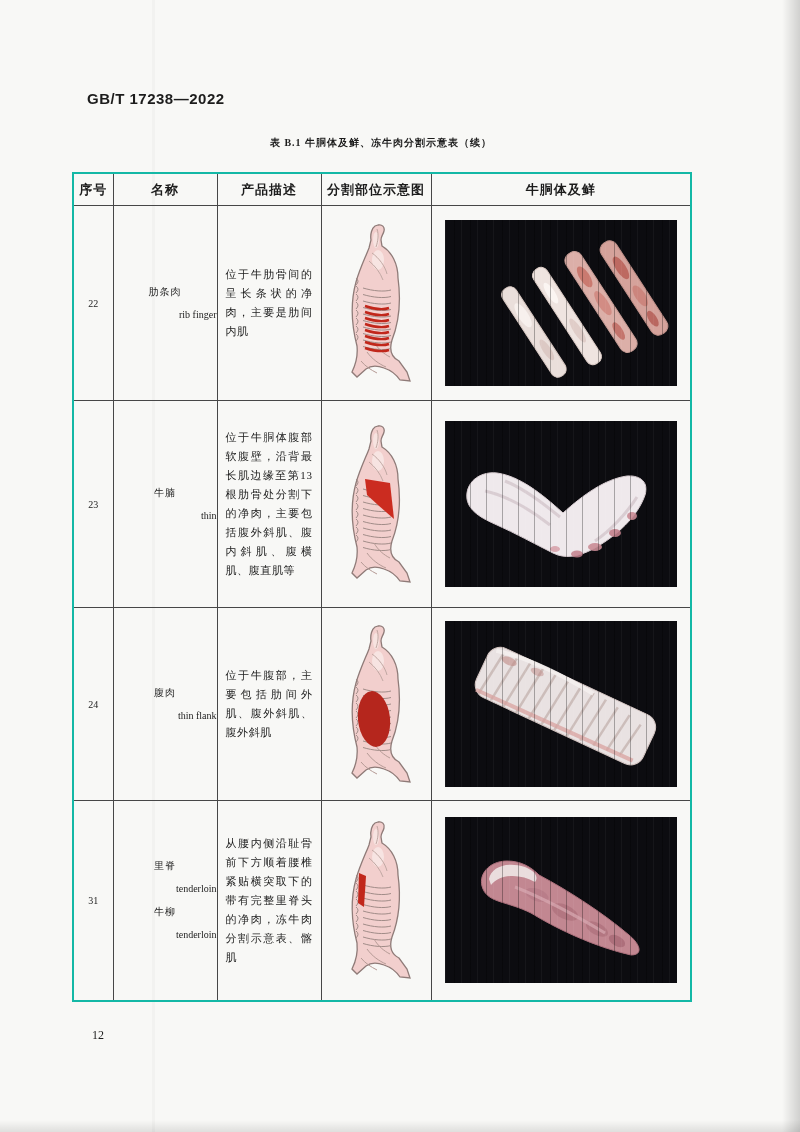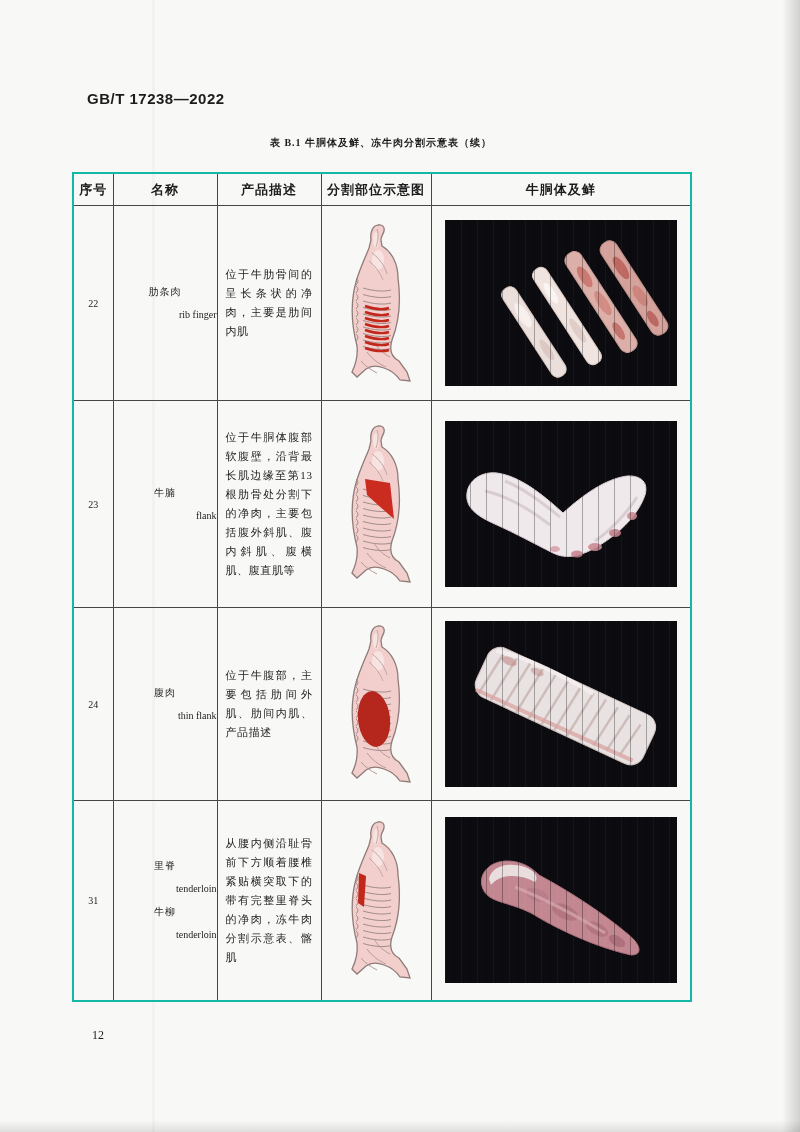"flank" div.en { text: flank -> thin }
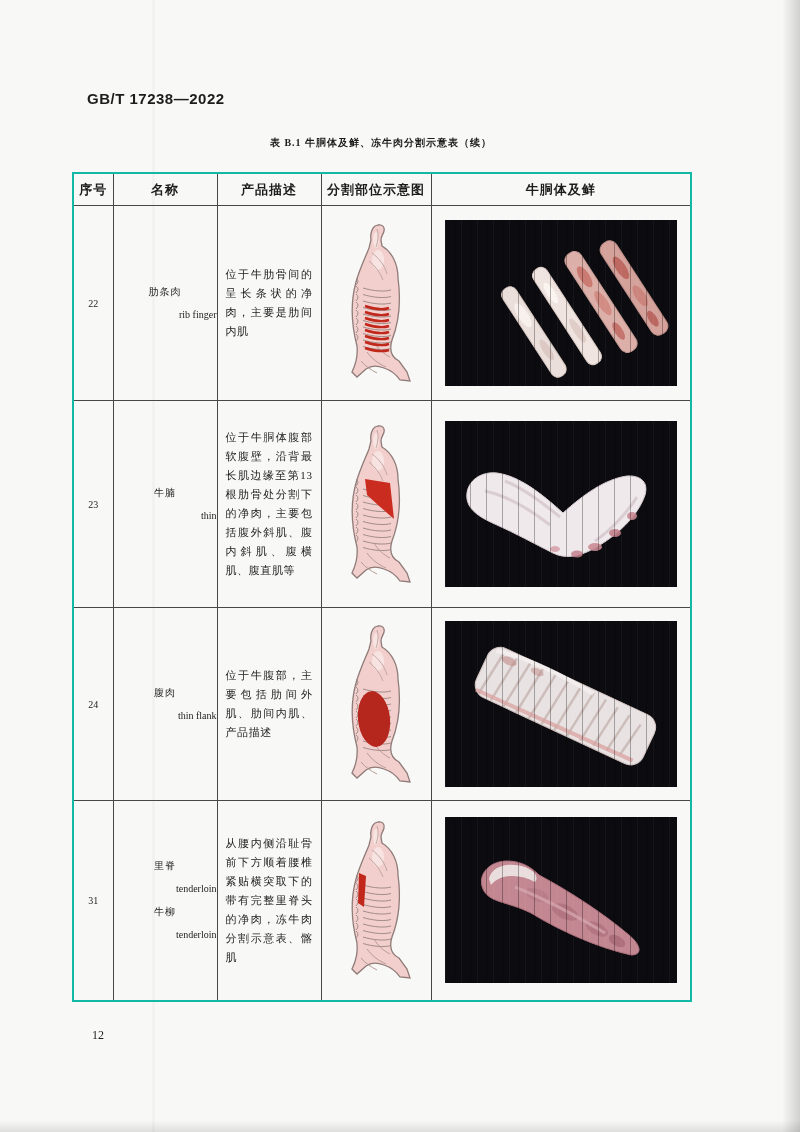"位于牛腹部，主要包括肋间外肌、肋间内肌、产品描述" td.c-desc { text: 肋间内肌、产品描述 -> 腹外斜肌、腹外斜肌 }
